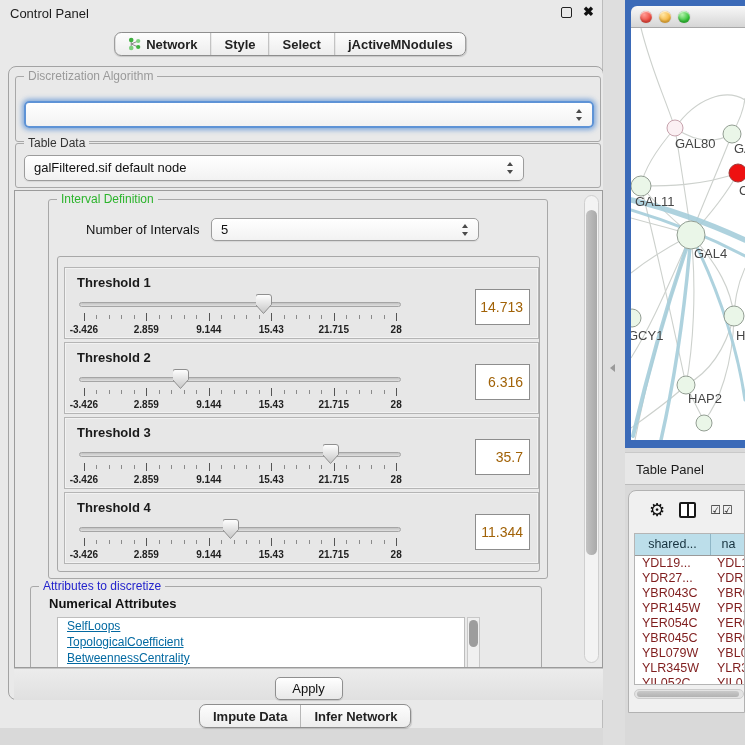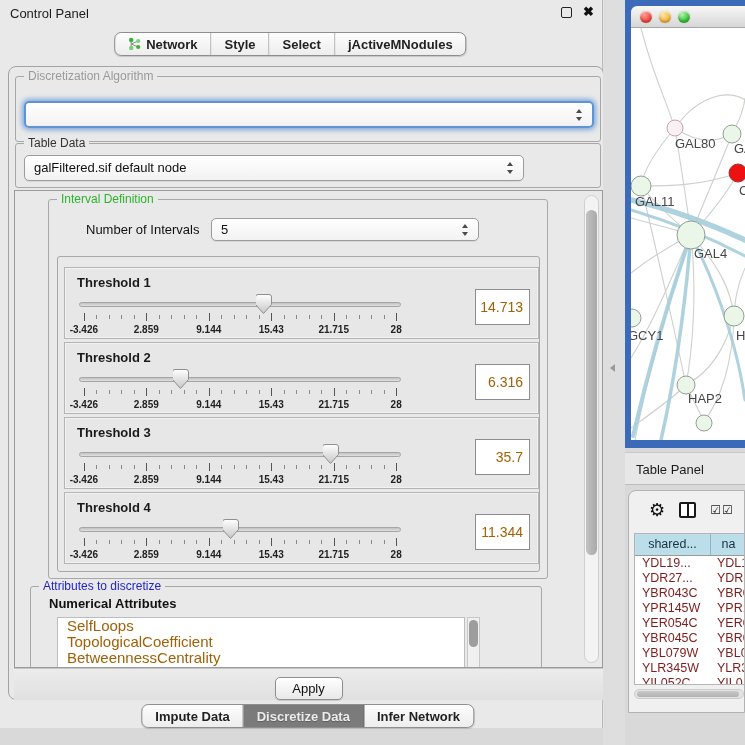"SelfLoops" .attr-list { color: #a16207 -> #0369a1; font-size: 15px -> 12px; text-decoration: none -> underline }
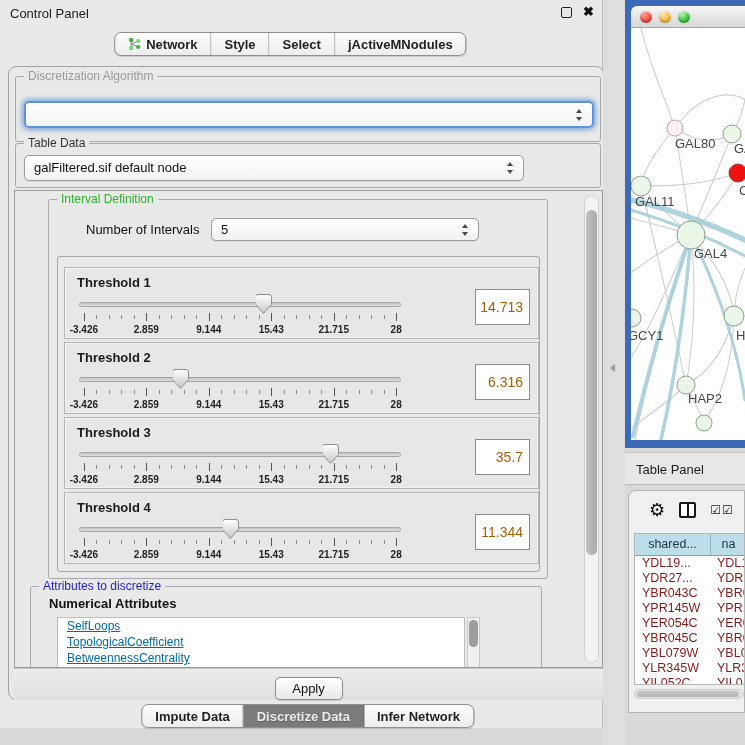"Discretize Data" div.seg { html: <div> <span>Discretize Data</span> </div> -> none }
